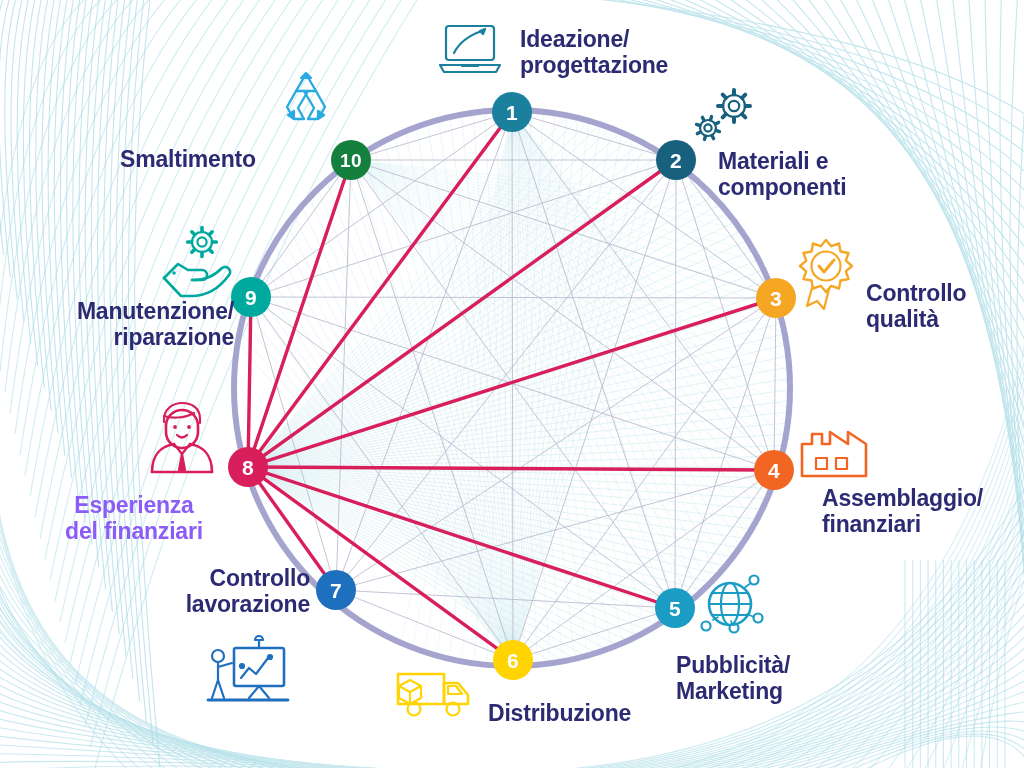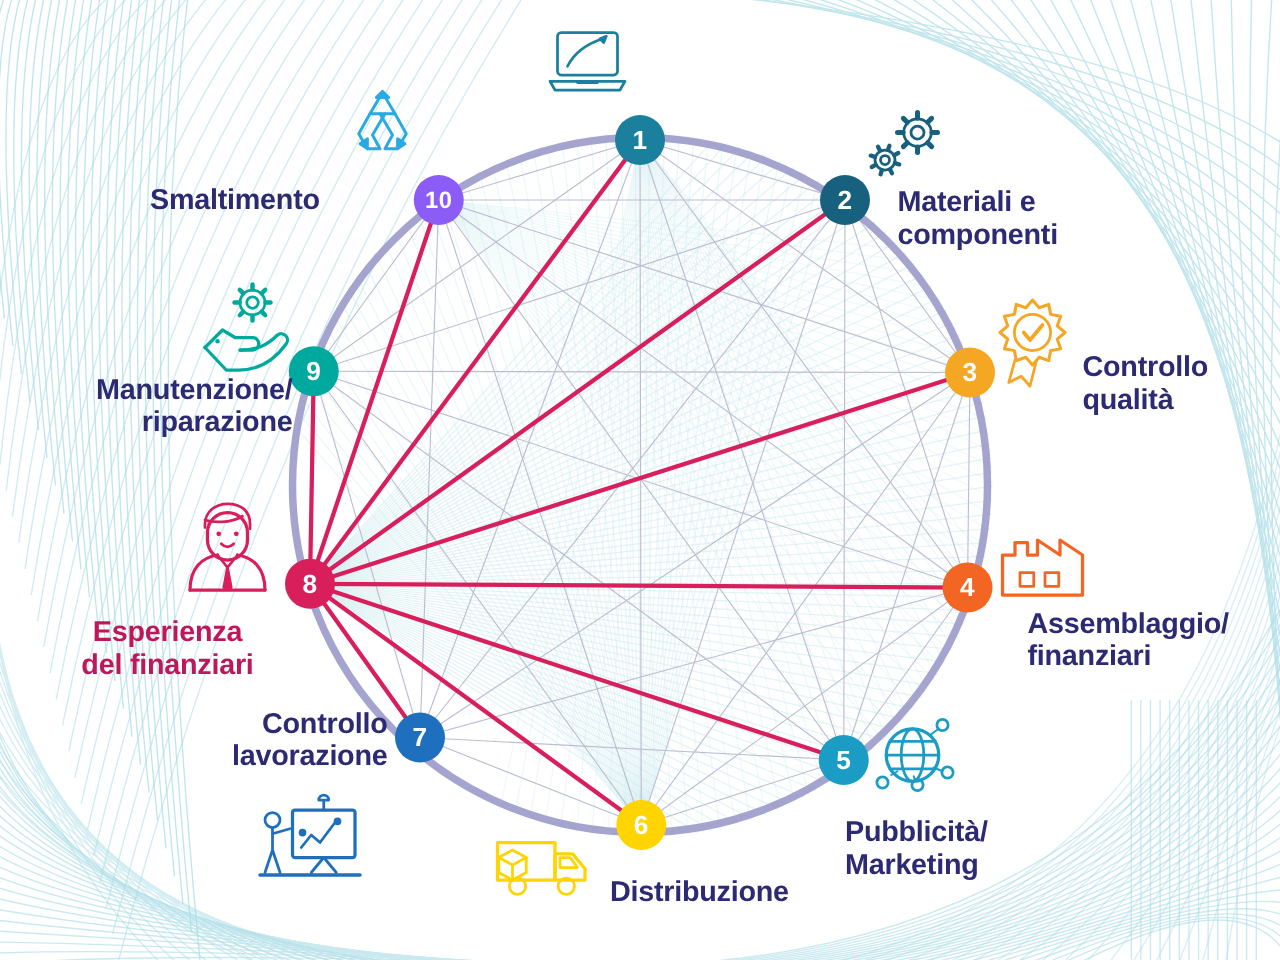"Ideazione/" div.lab { html: none -> <div> <div>Ideazione/</div> <div>progettazione</div> </div> }
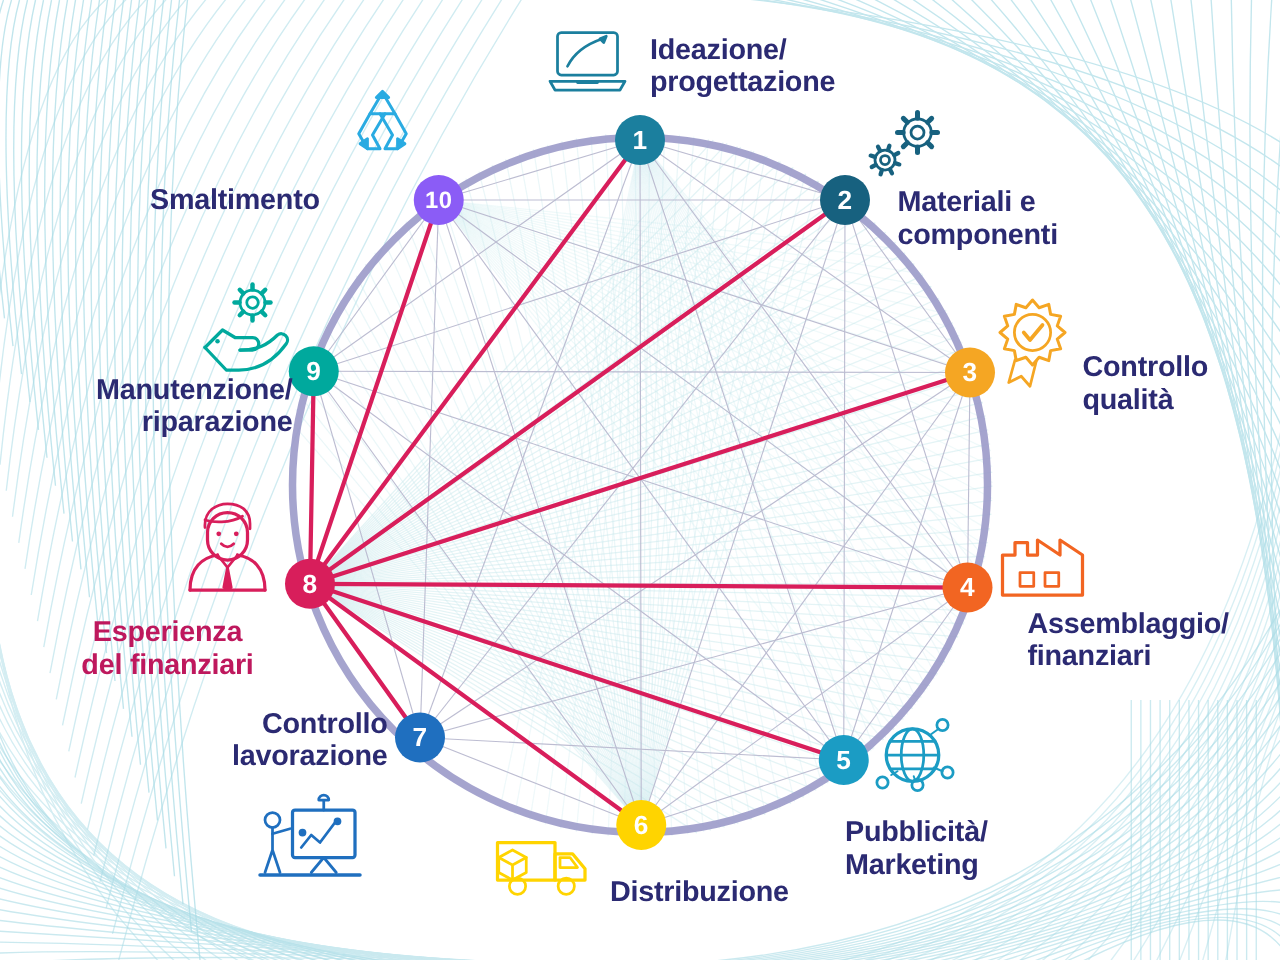"10" div.node { background: #8b5cf6 -> #15803d }
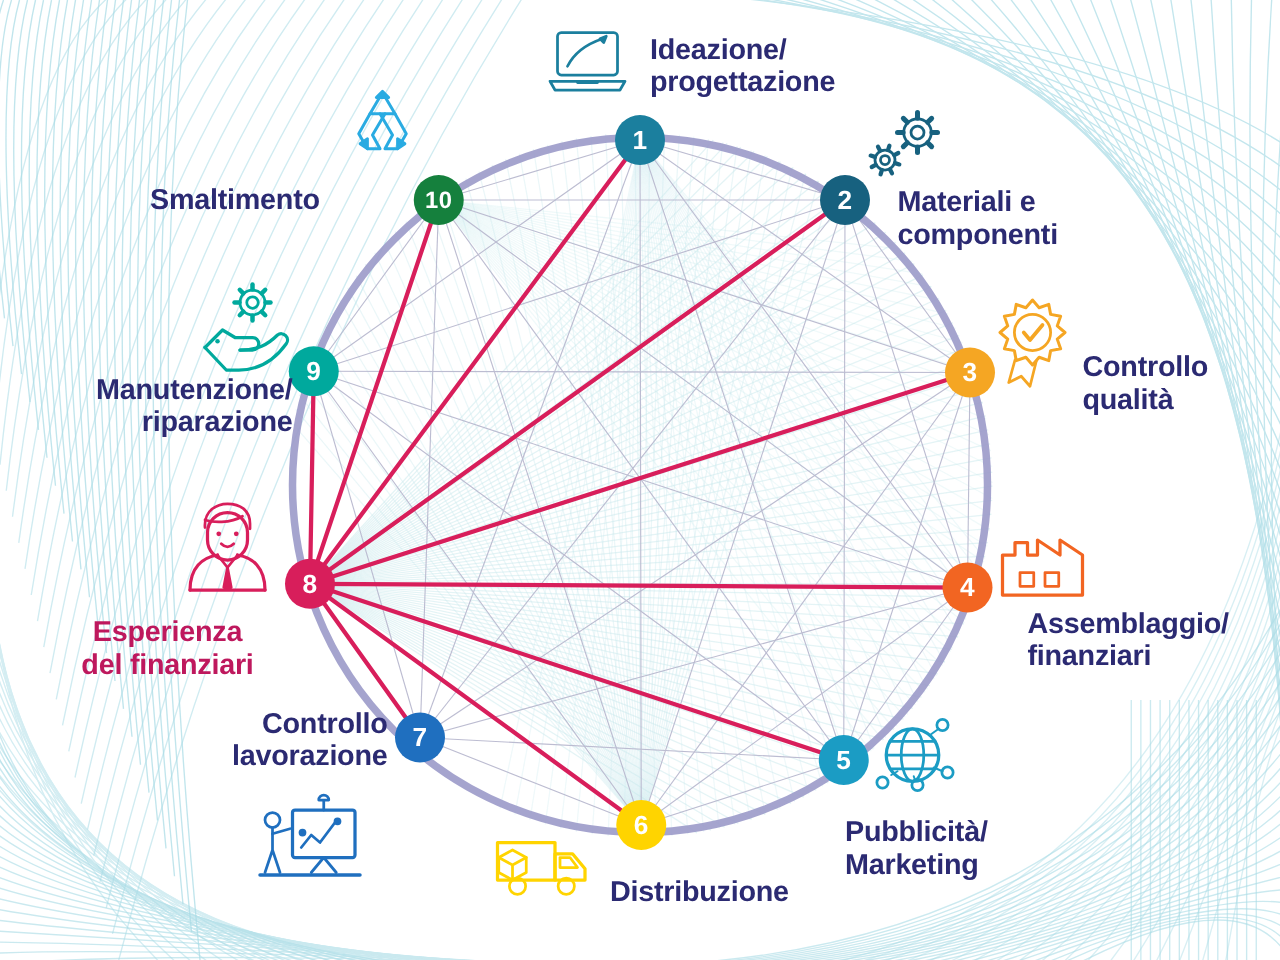"Esperienza" .lab.crimson { color: #be185d -> #8b5cf6 }
